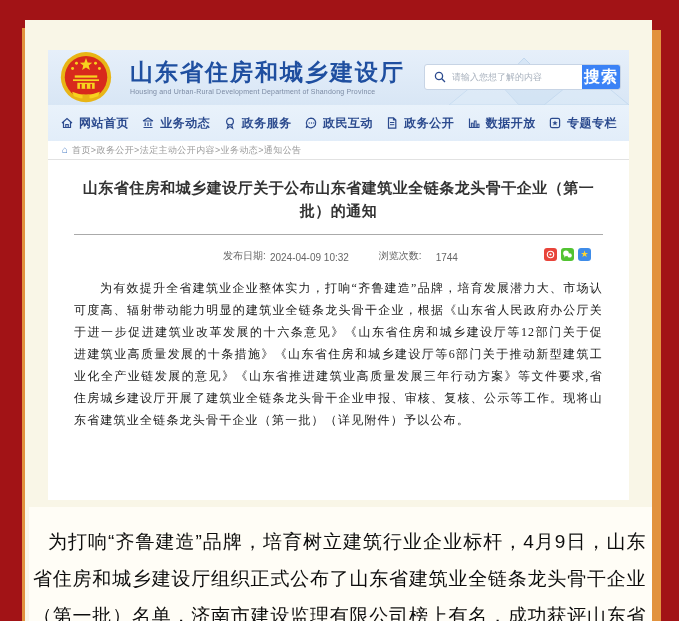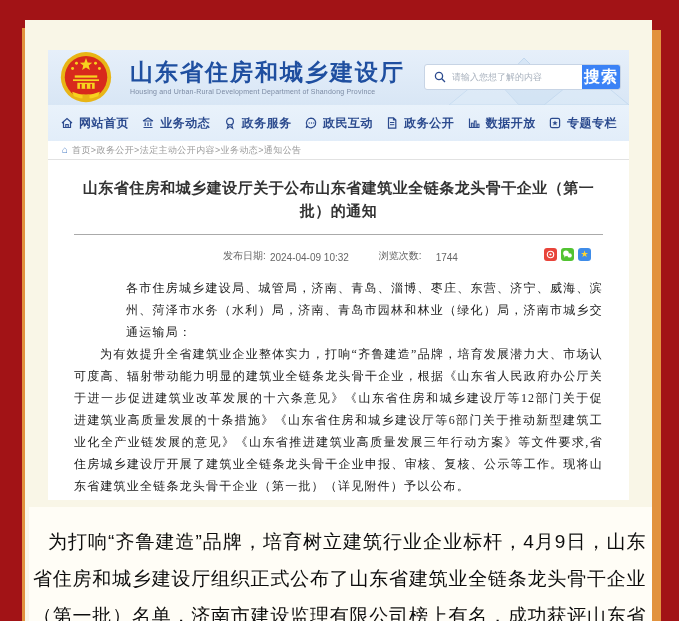"各市住房城乡建设局、城管局，济南、青岛、淄博、枣庄、东营、济宁、威海、滨州、菏泽" p.salutation { html: <p>各市住房城乡建设局、城管局，济南、青岛、淄博、枣庄、东营、济宁、威海、滨州、菏泽市水务（水利）局，济南、青岛市园林和林业（绿化）局，济南市城乡交通运输局：</p> -> none }
